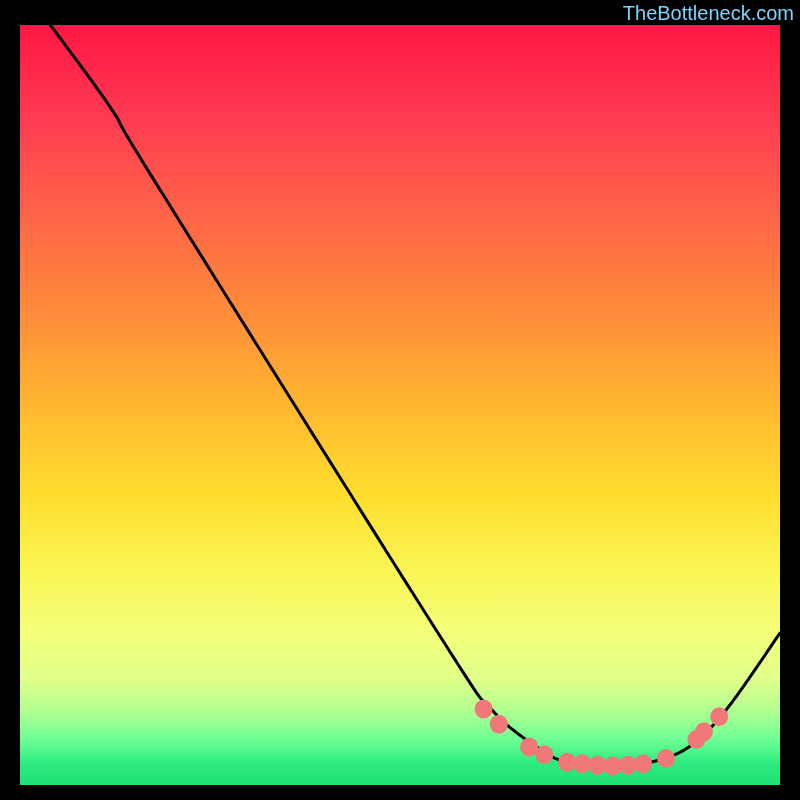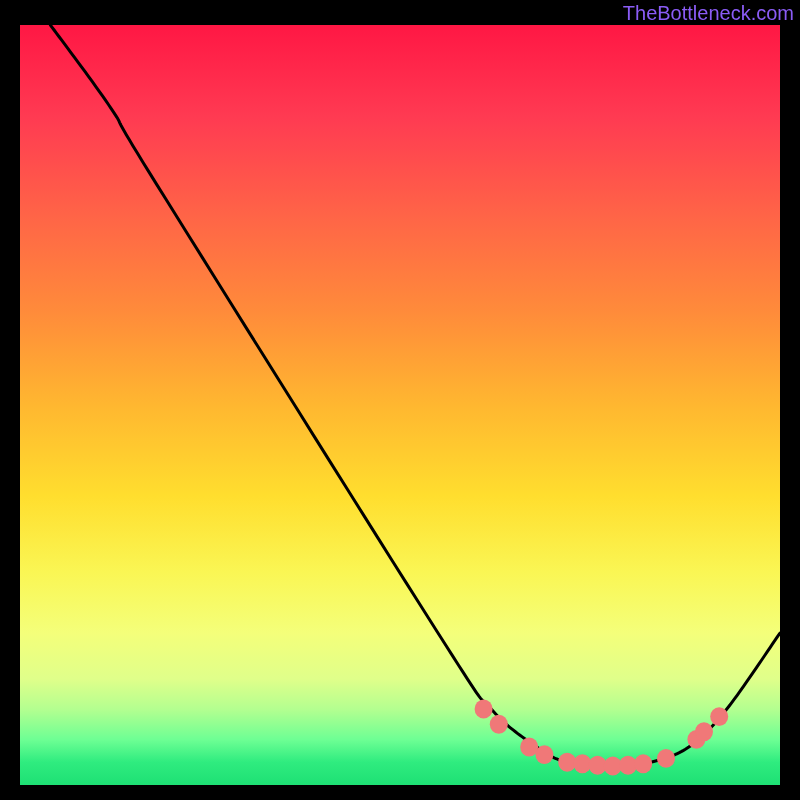"TheBottleneck.com" .attribution { color: #8b5cf6 -> #7dd3fc }
